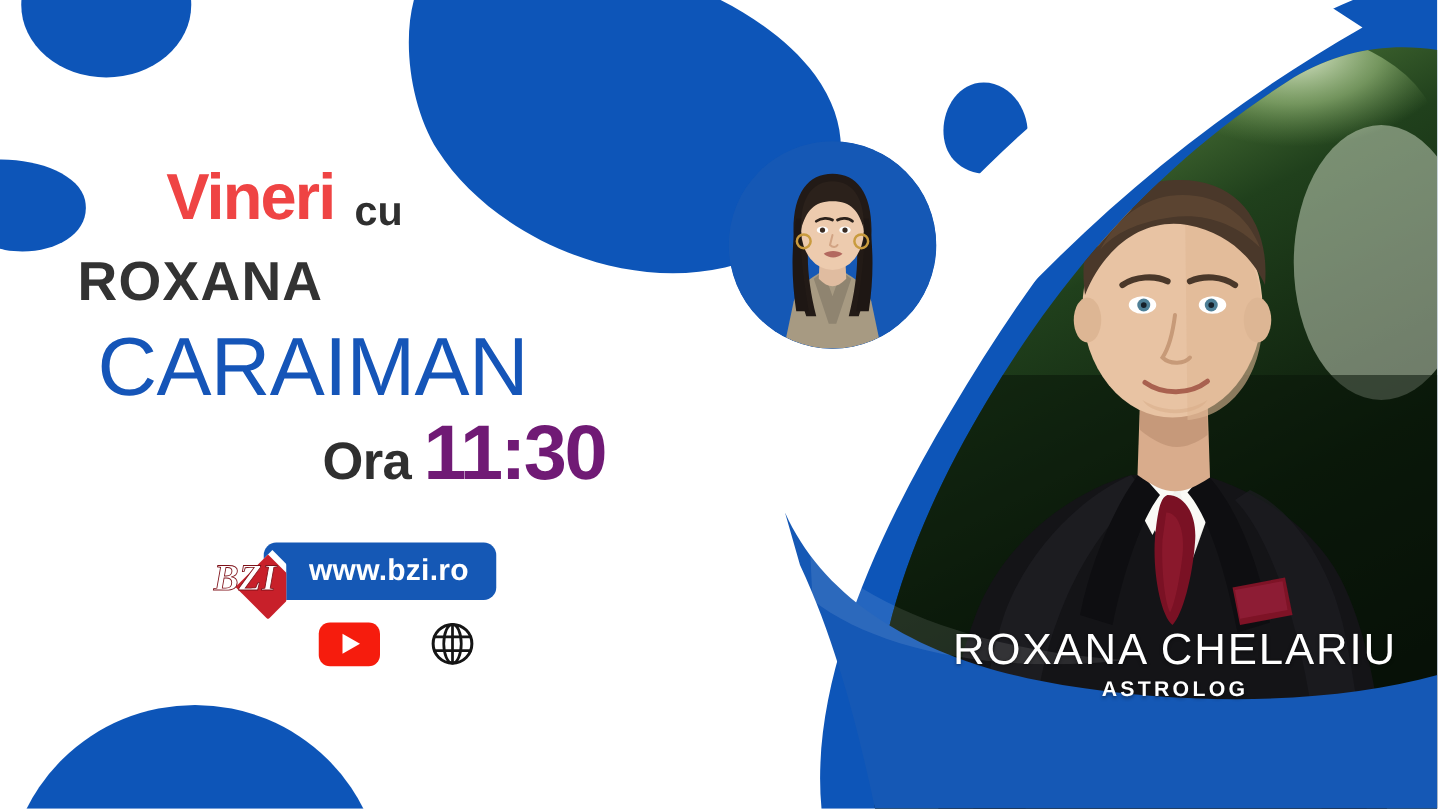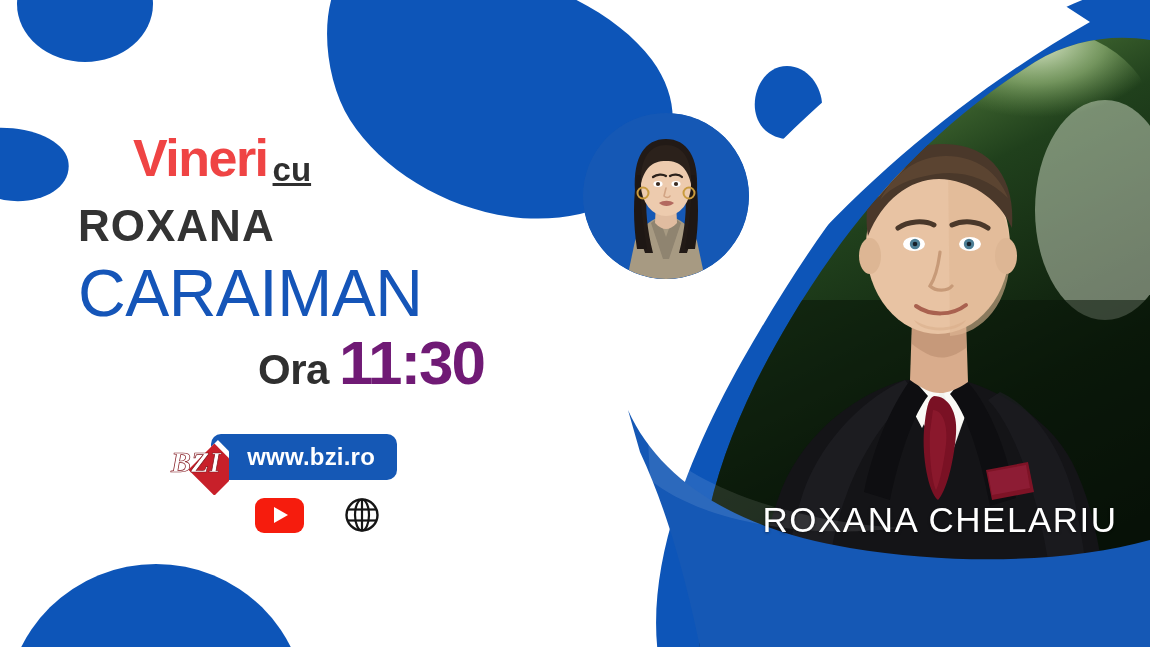"cu" .cu-word { margin-left: 5px -> 16px; text-decoration: underline -> none }
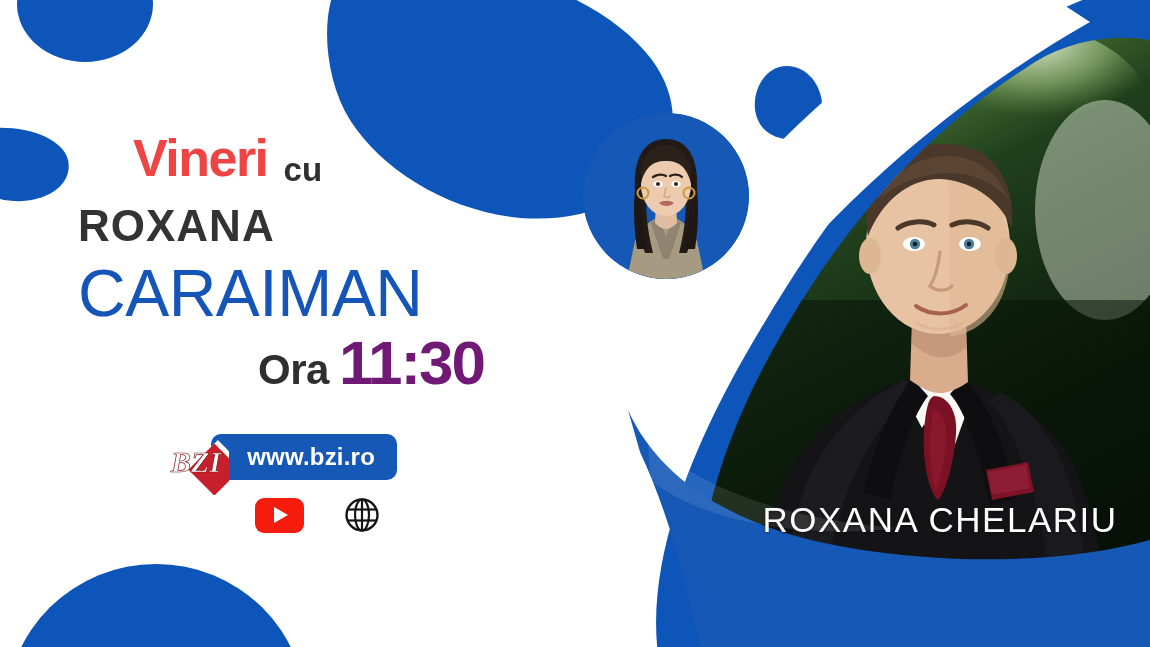"ROXANA" .line-roxana { padding-left: 78px -> 62px }
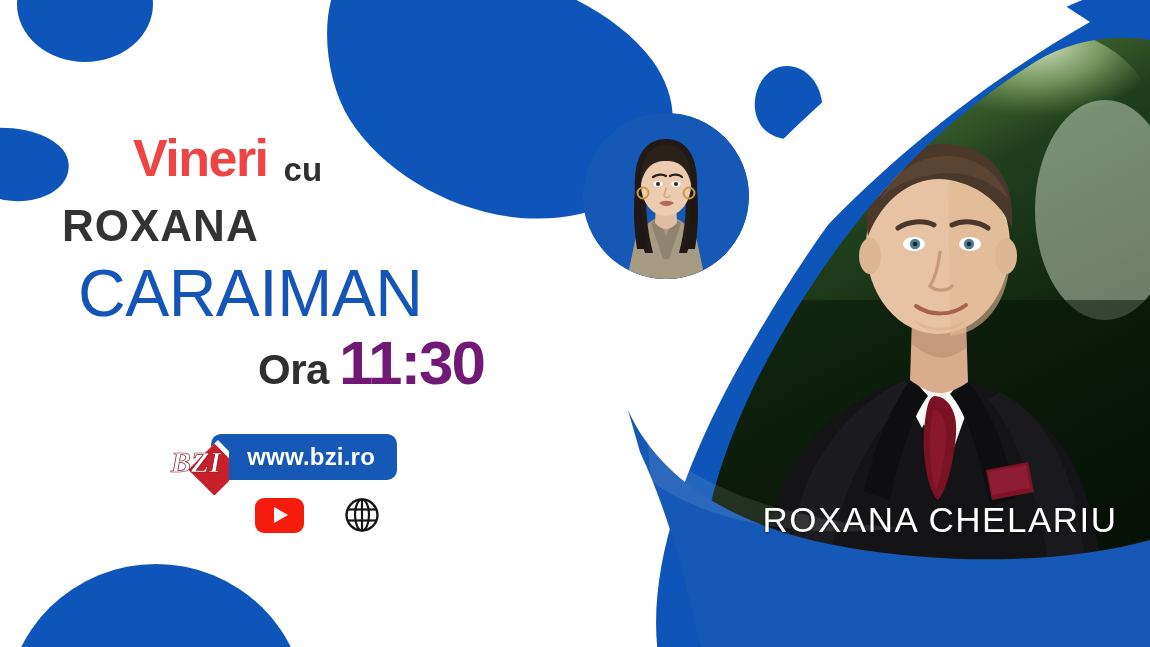"ASTROLOG" div.gn-sub { html: none -> <div>ASTROLOG</div> }
